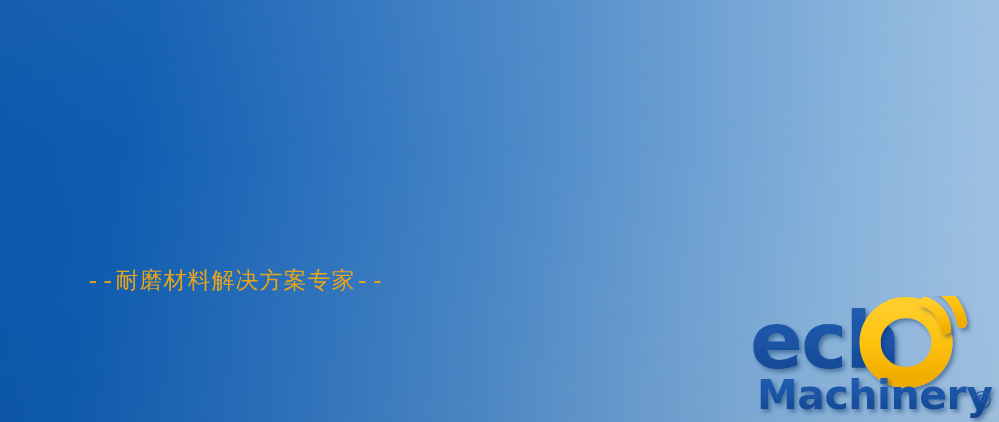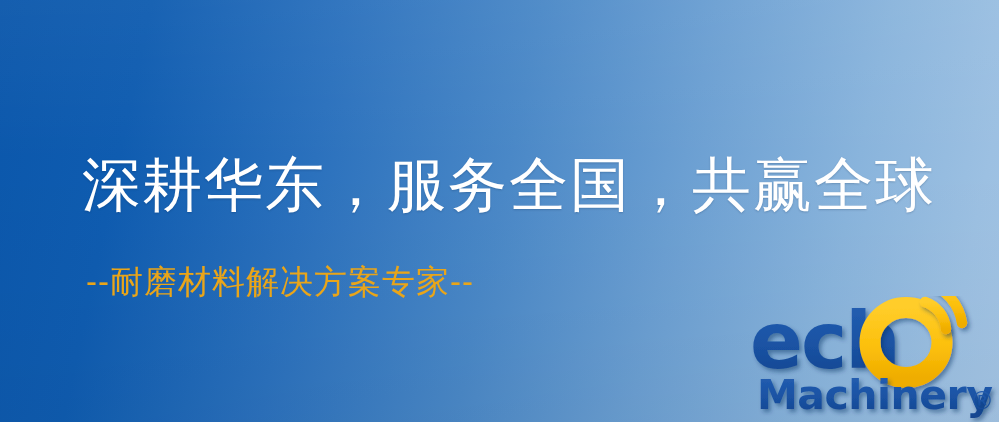"深耕华东，服务全国，共赢全球" div { html: <div>深耕华东，服务全国，共赢全球</div> -> none }
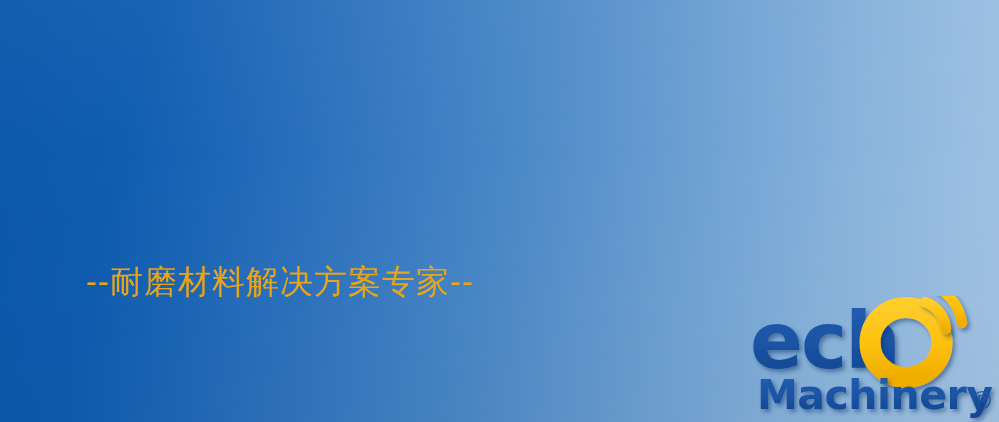"--耐磨材料解决方案专家--" #subtitle { font-family: Liberation Sans, sans-serif -> Liberation Mono, monospace; font-size: 33px -> 23px }
